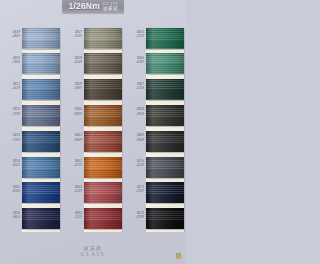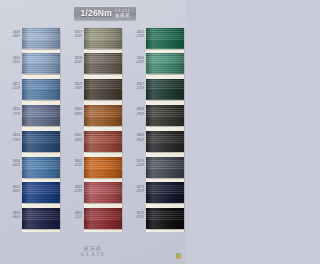"1/26Nm" #header { align-items: center -> flex-start; left: 12px -> 0 }
